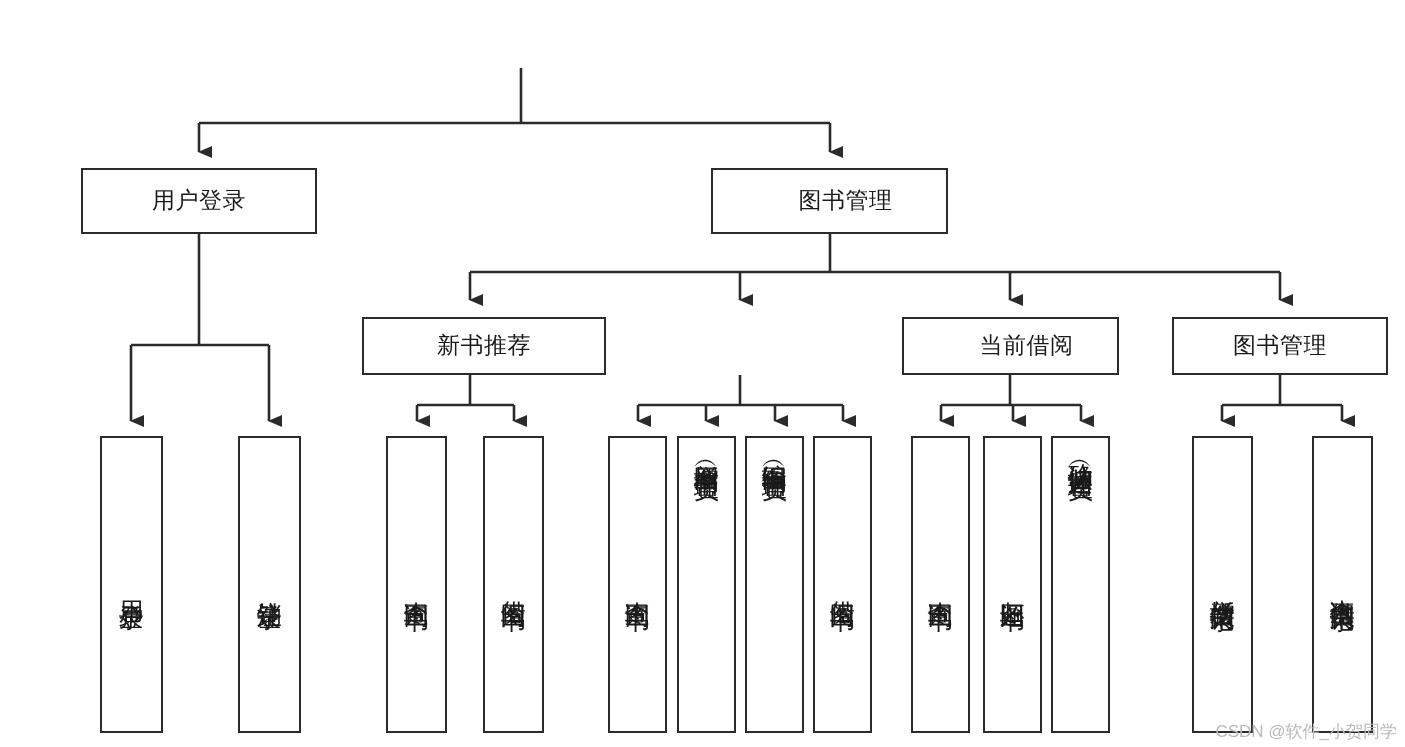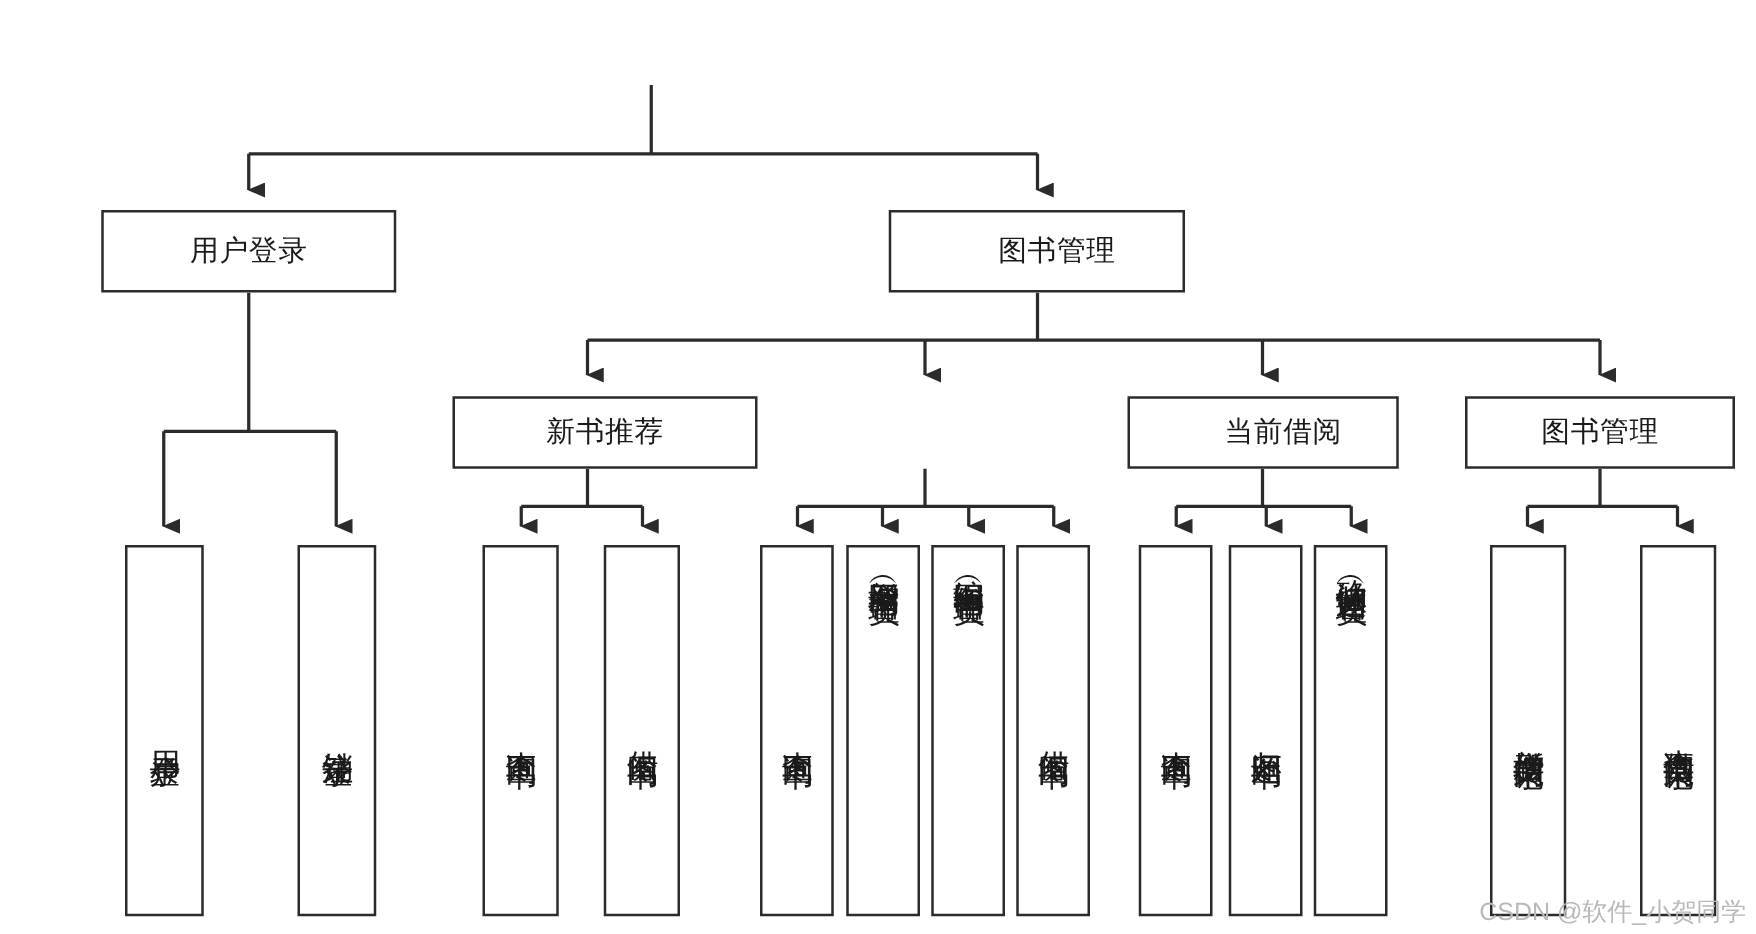"CSDN @软件_小贺同学" .watermark { font-size: 20px -> 17px }
